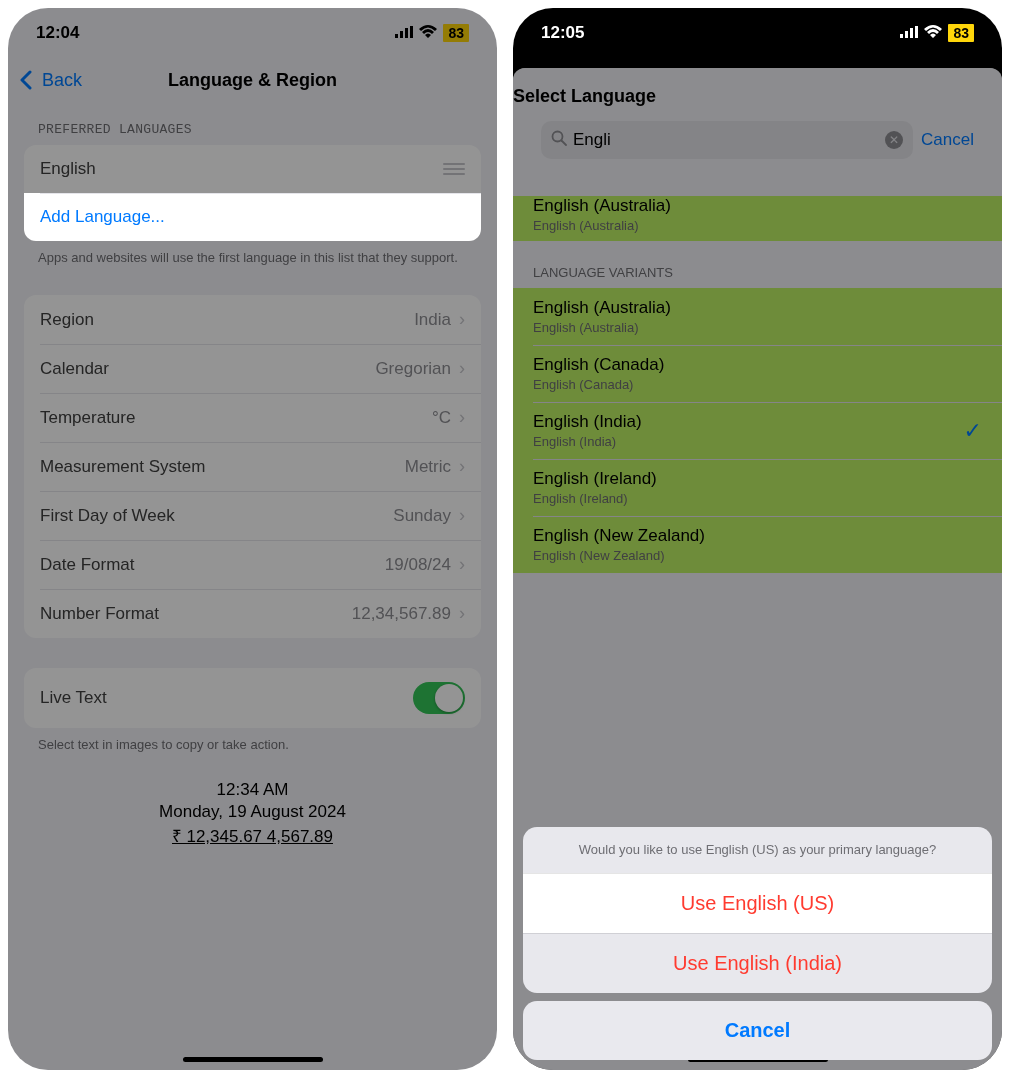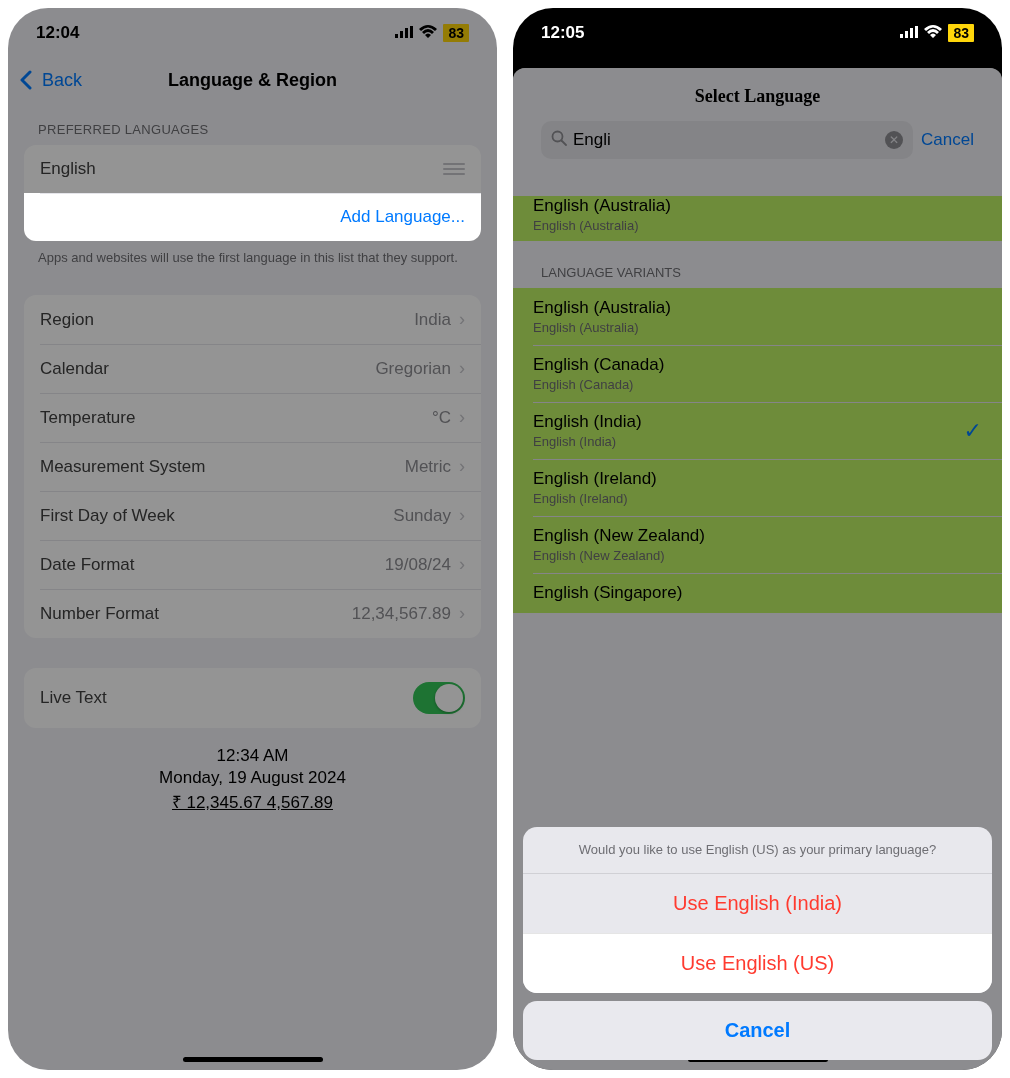"Select Language" .sheet-title { font-family: Liberation Serif, serif -> none; padding: 18px 8px 14px -> 18px 0 14px; text-align: center -> none }
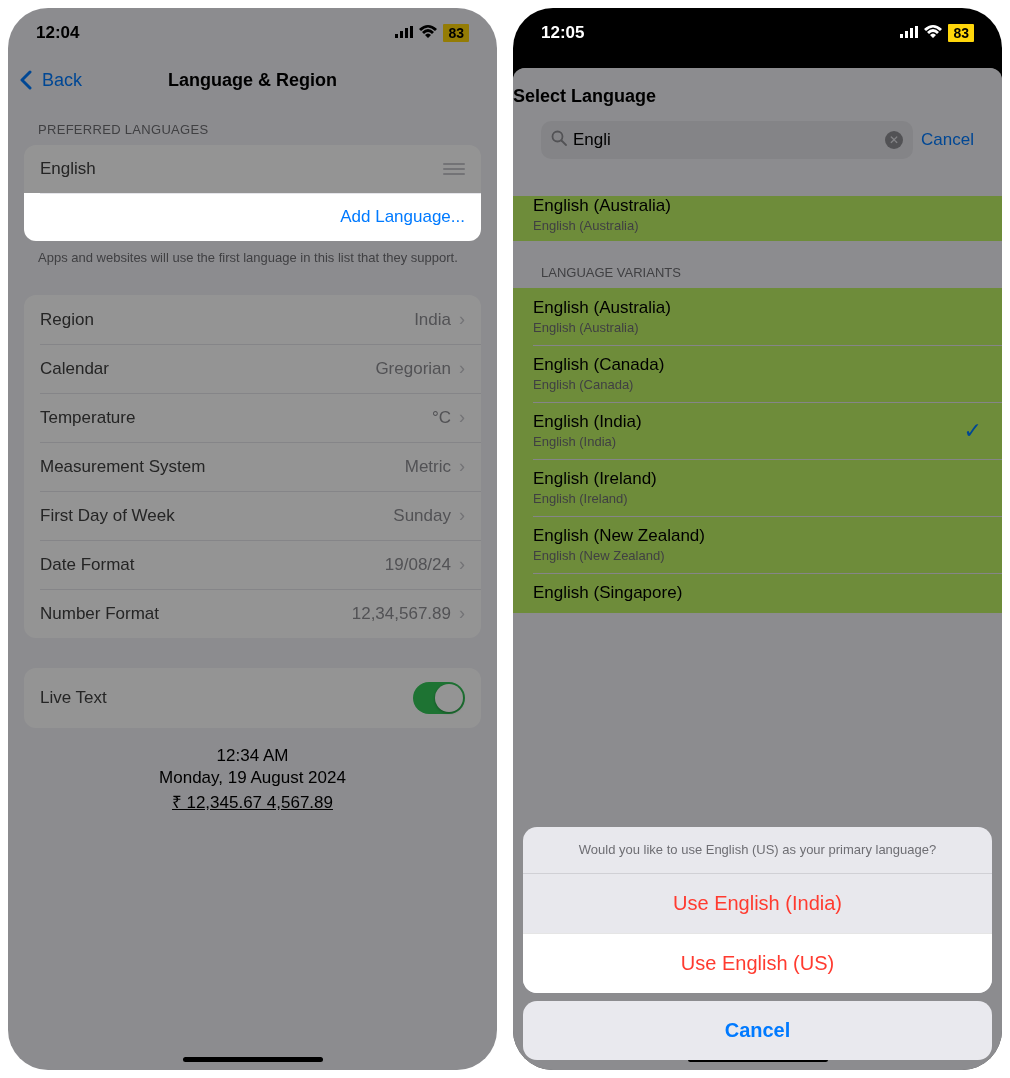"PREFERRED LANGUAGES" .section-header { font-family: none -> Liberation Mono, monospace }
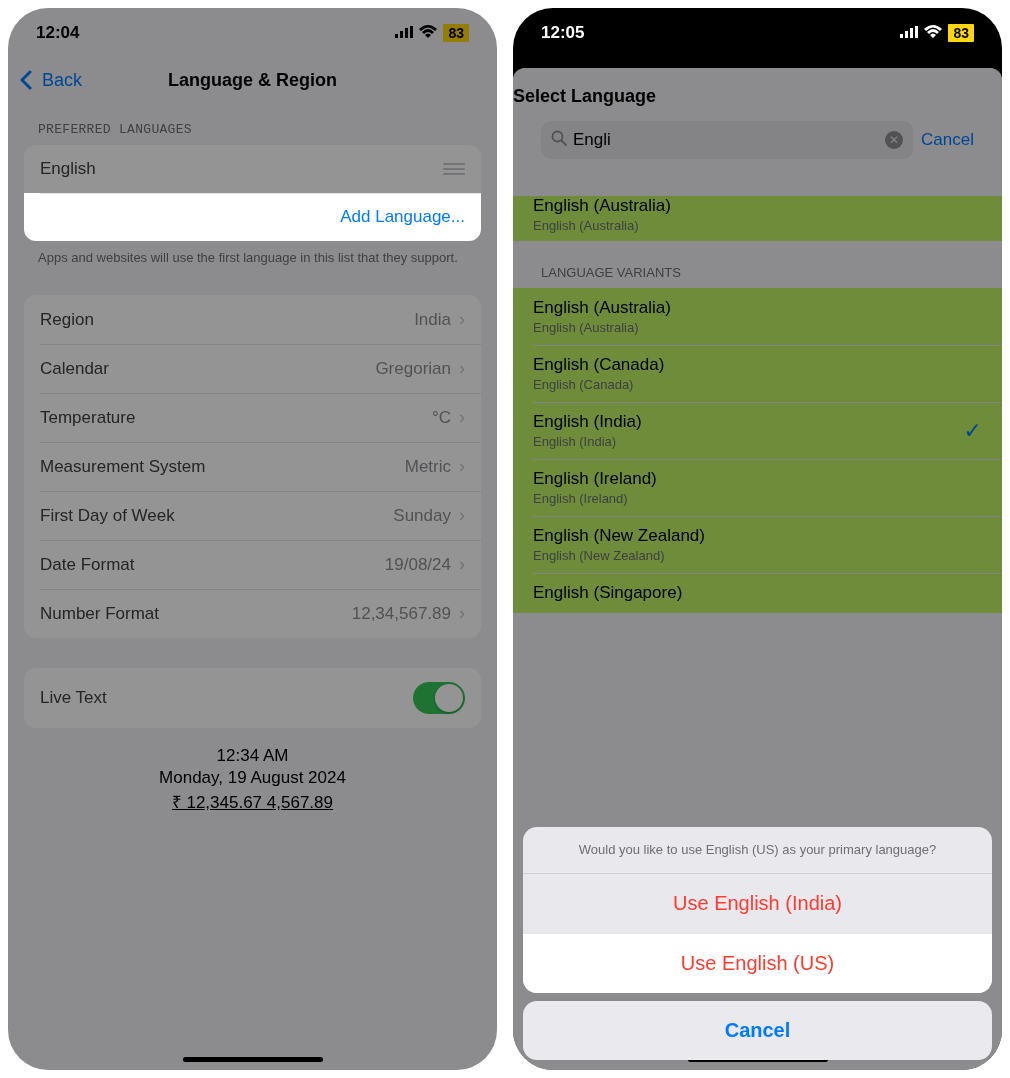"Add Language..." .highlight-row { justify-content: flex-end -> none }
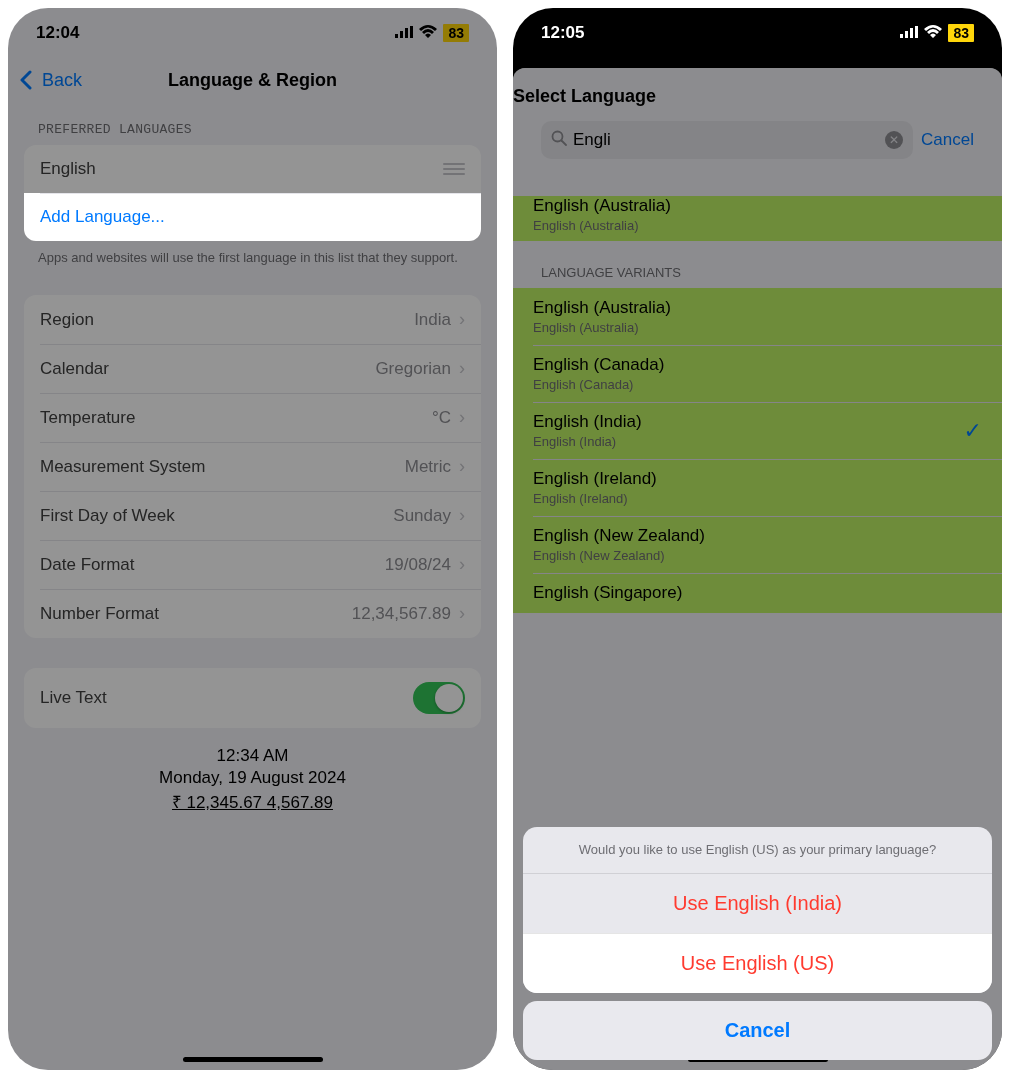"LANGUAGE VARIANTS" .lang-section-header { padding: 24px 28px 8px -> 24px 20px 8px }
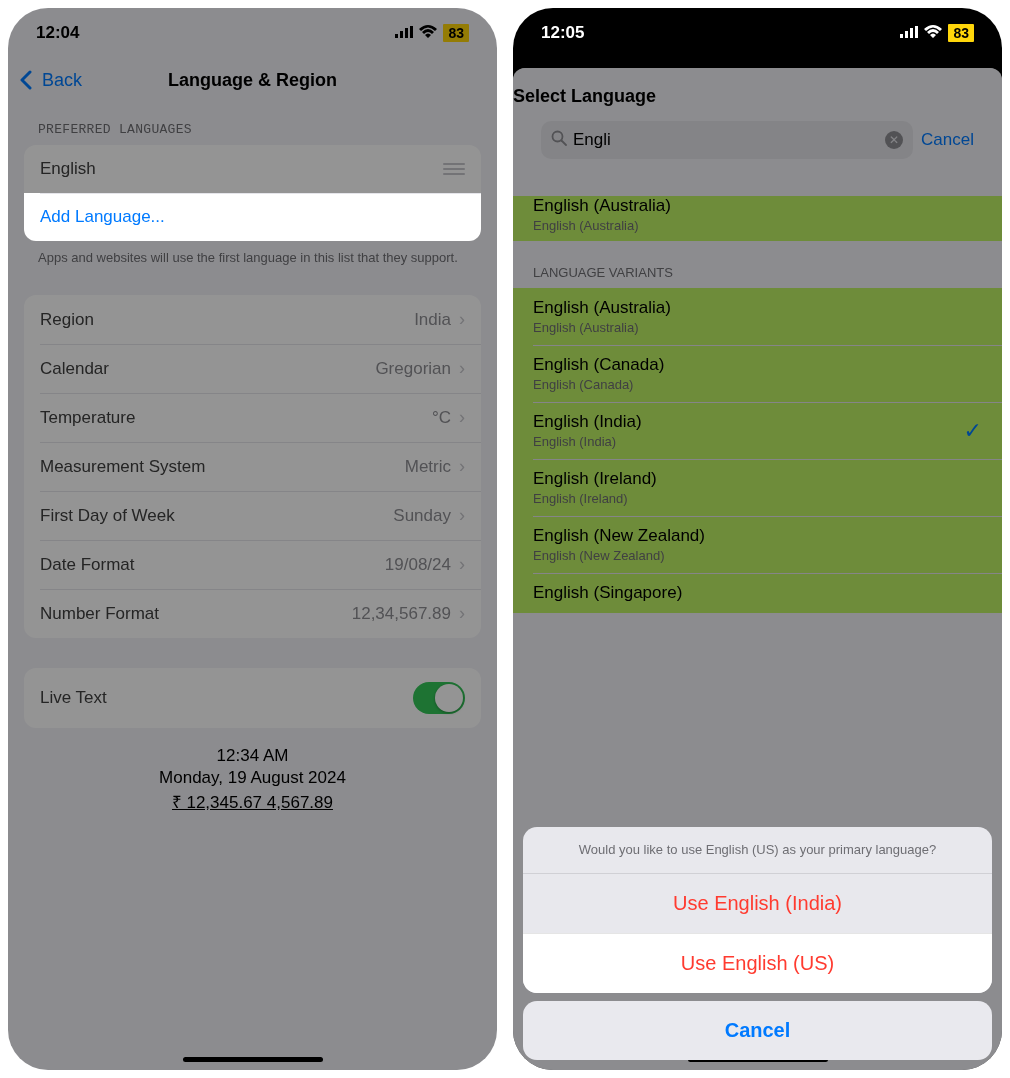"English (Singapore)" div.lang-row { html: <div> <div> <div>English (Singapore)</div> </div> </div> -> none }
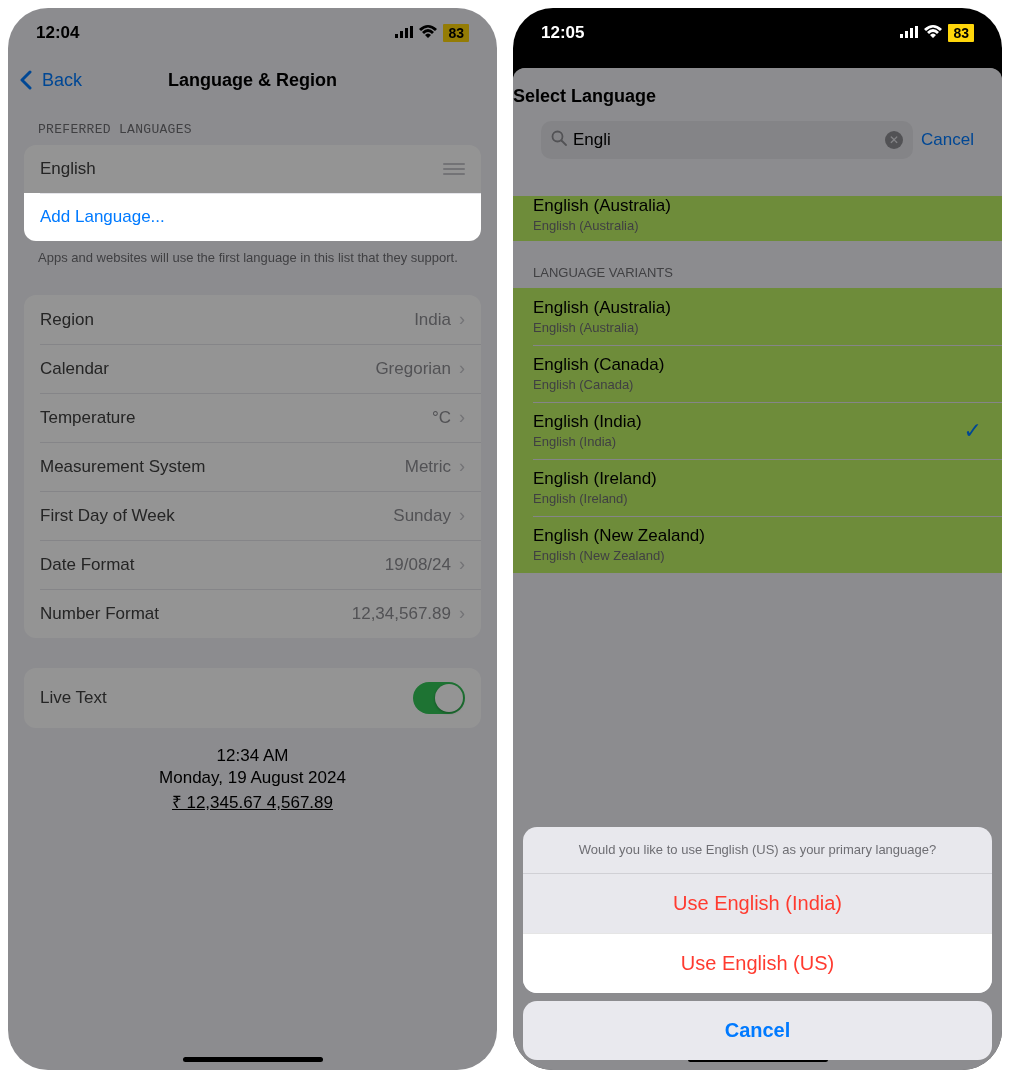"Select text in images to" div.footer-text { html: none -> <div>Select text in images to copy or take action.</div> }
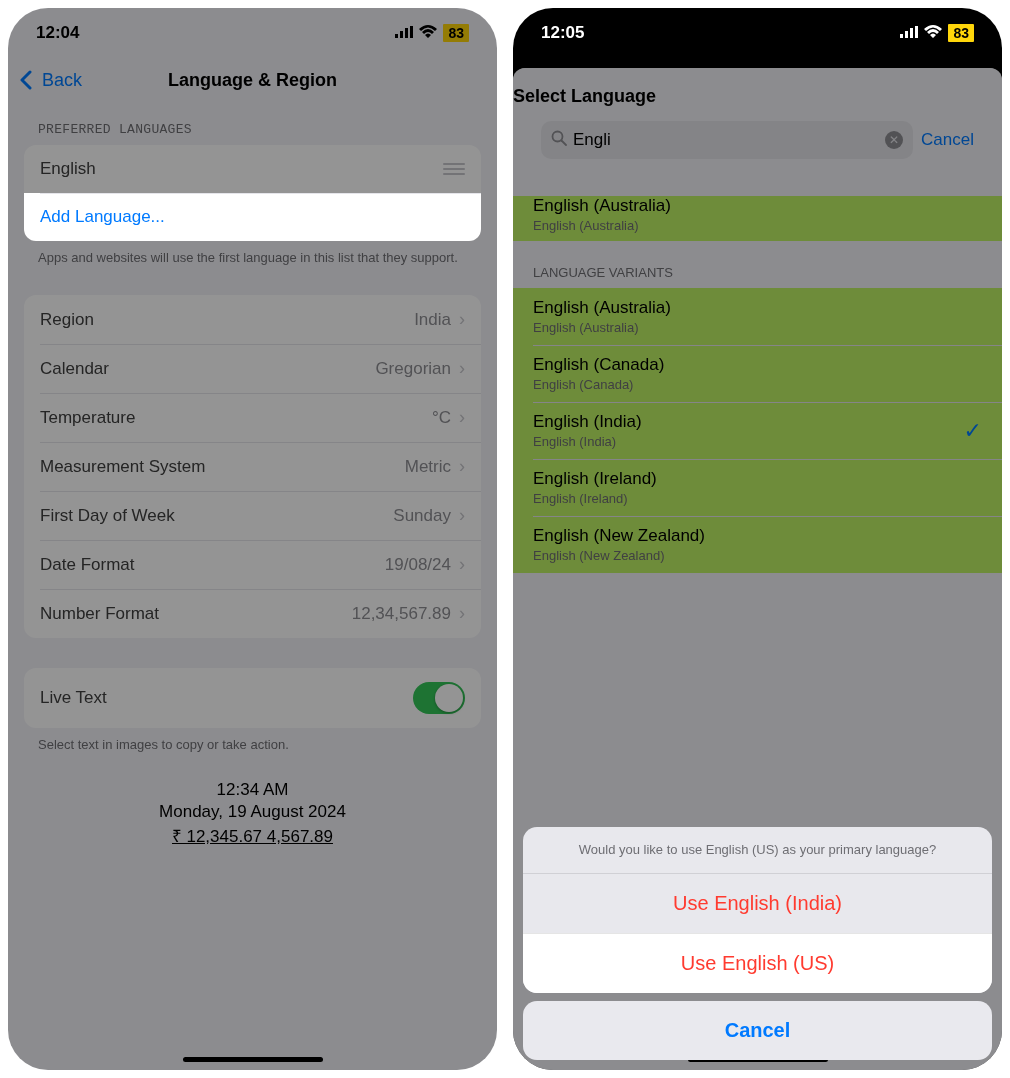"Use English (India)" div.action-btn { order: before "Use English (US)" -> after "Use English (US)" }
